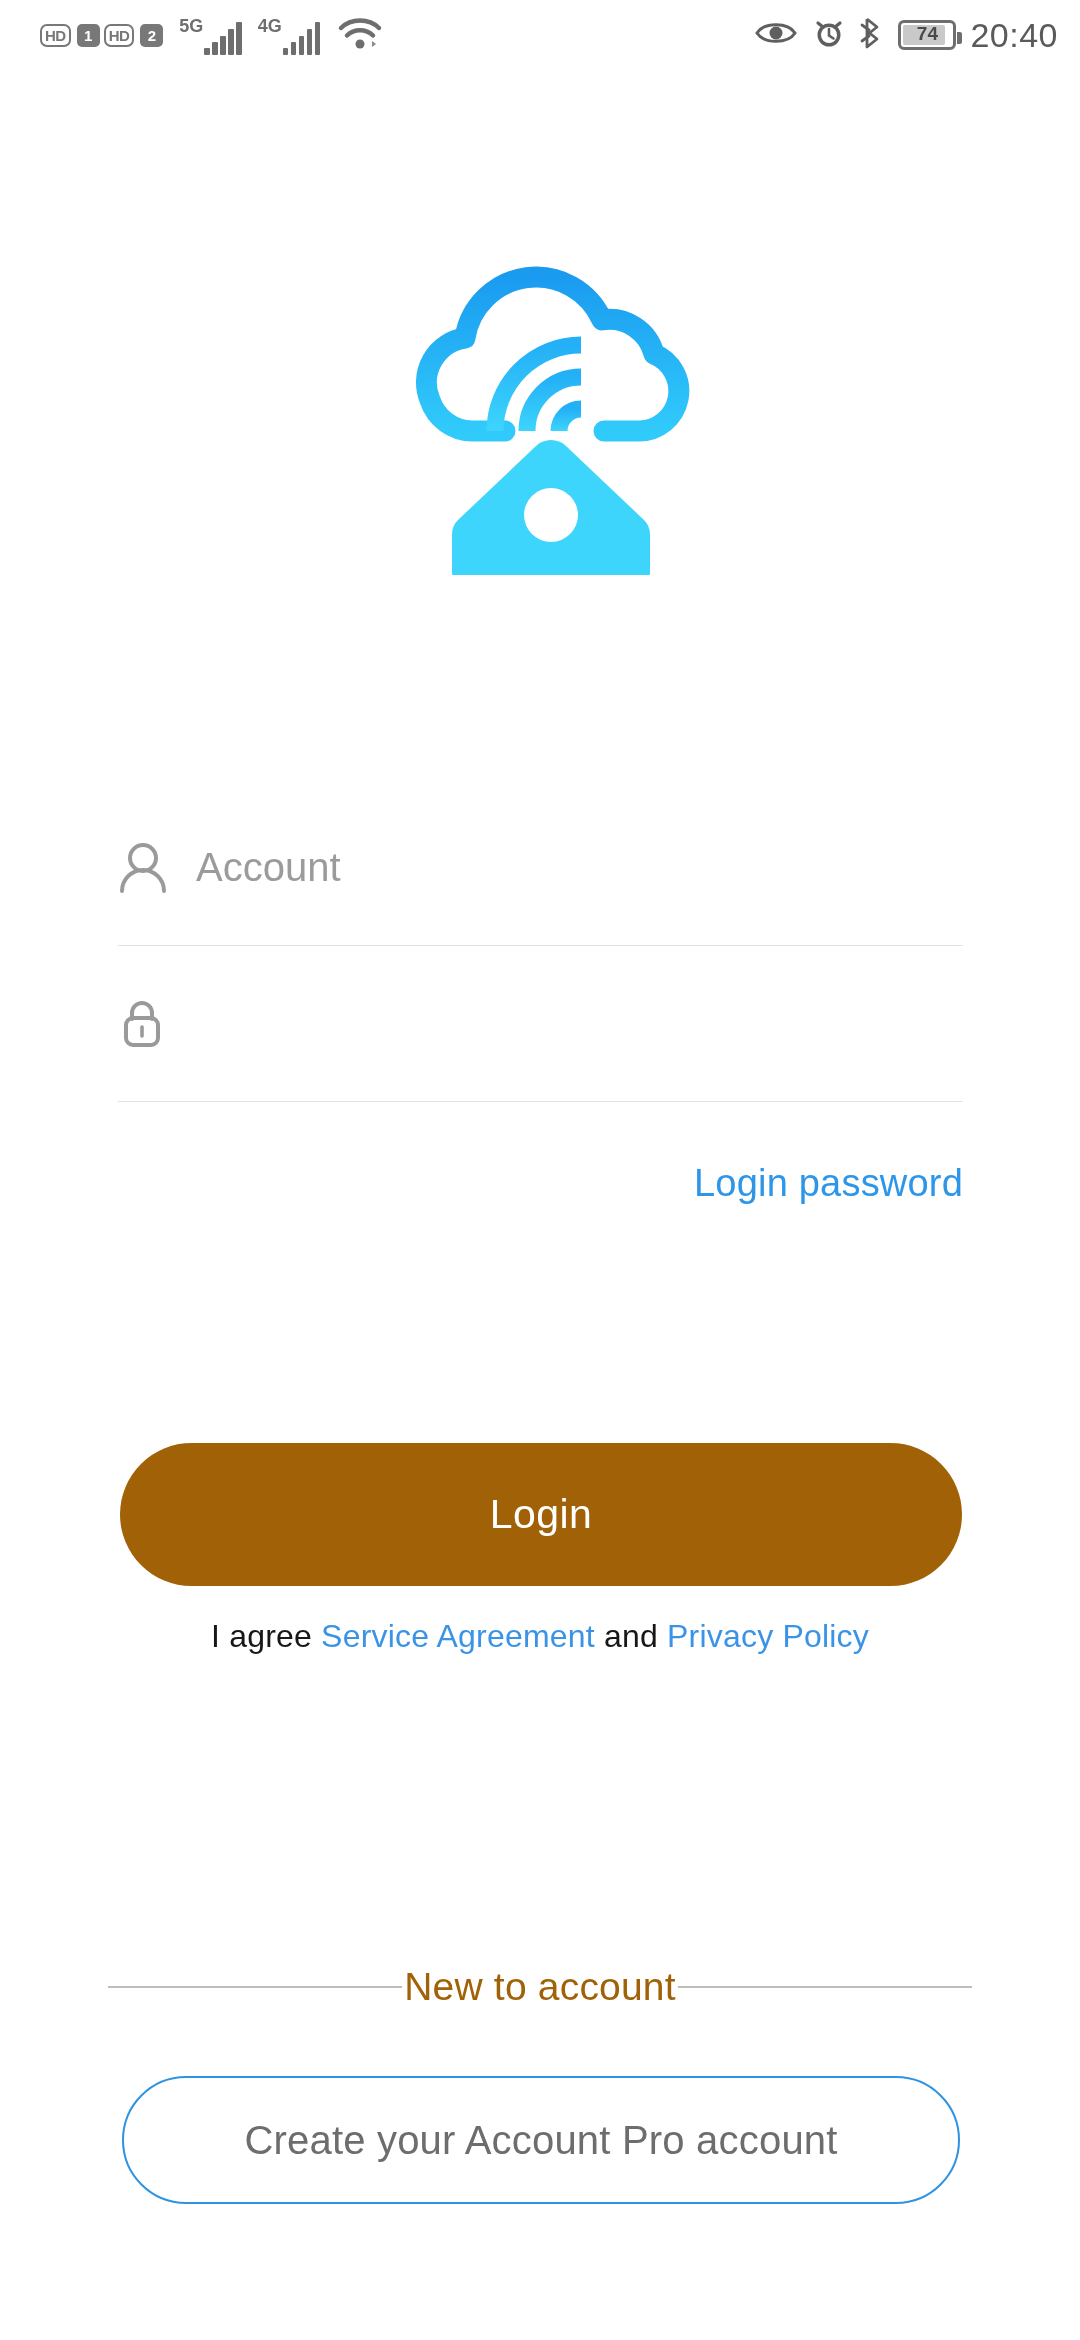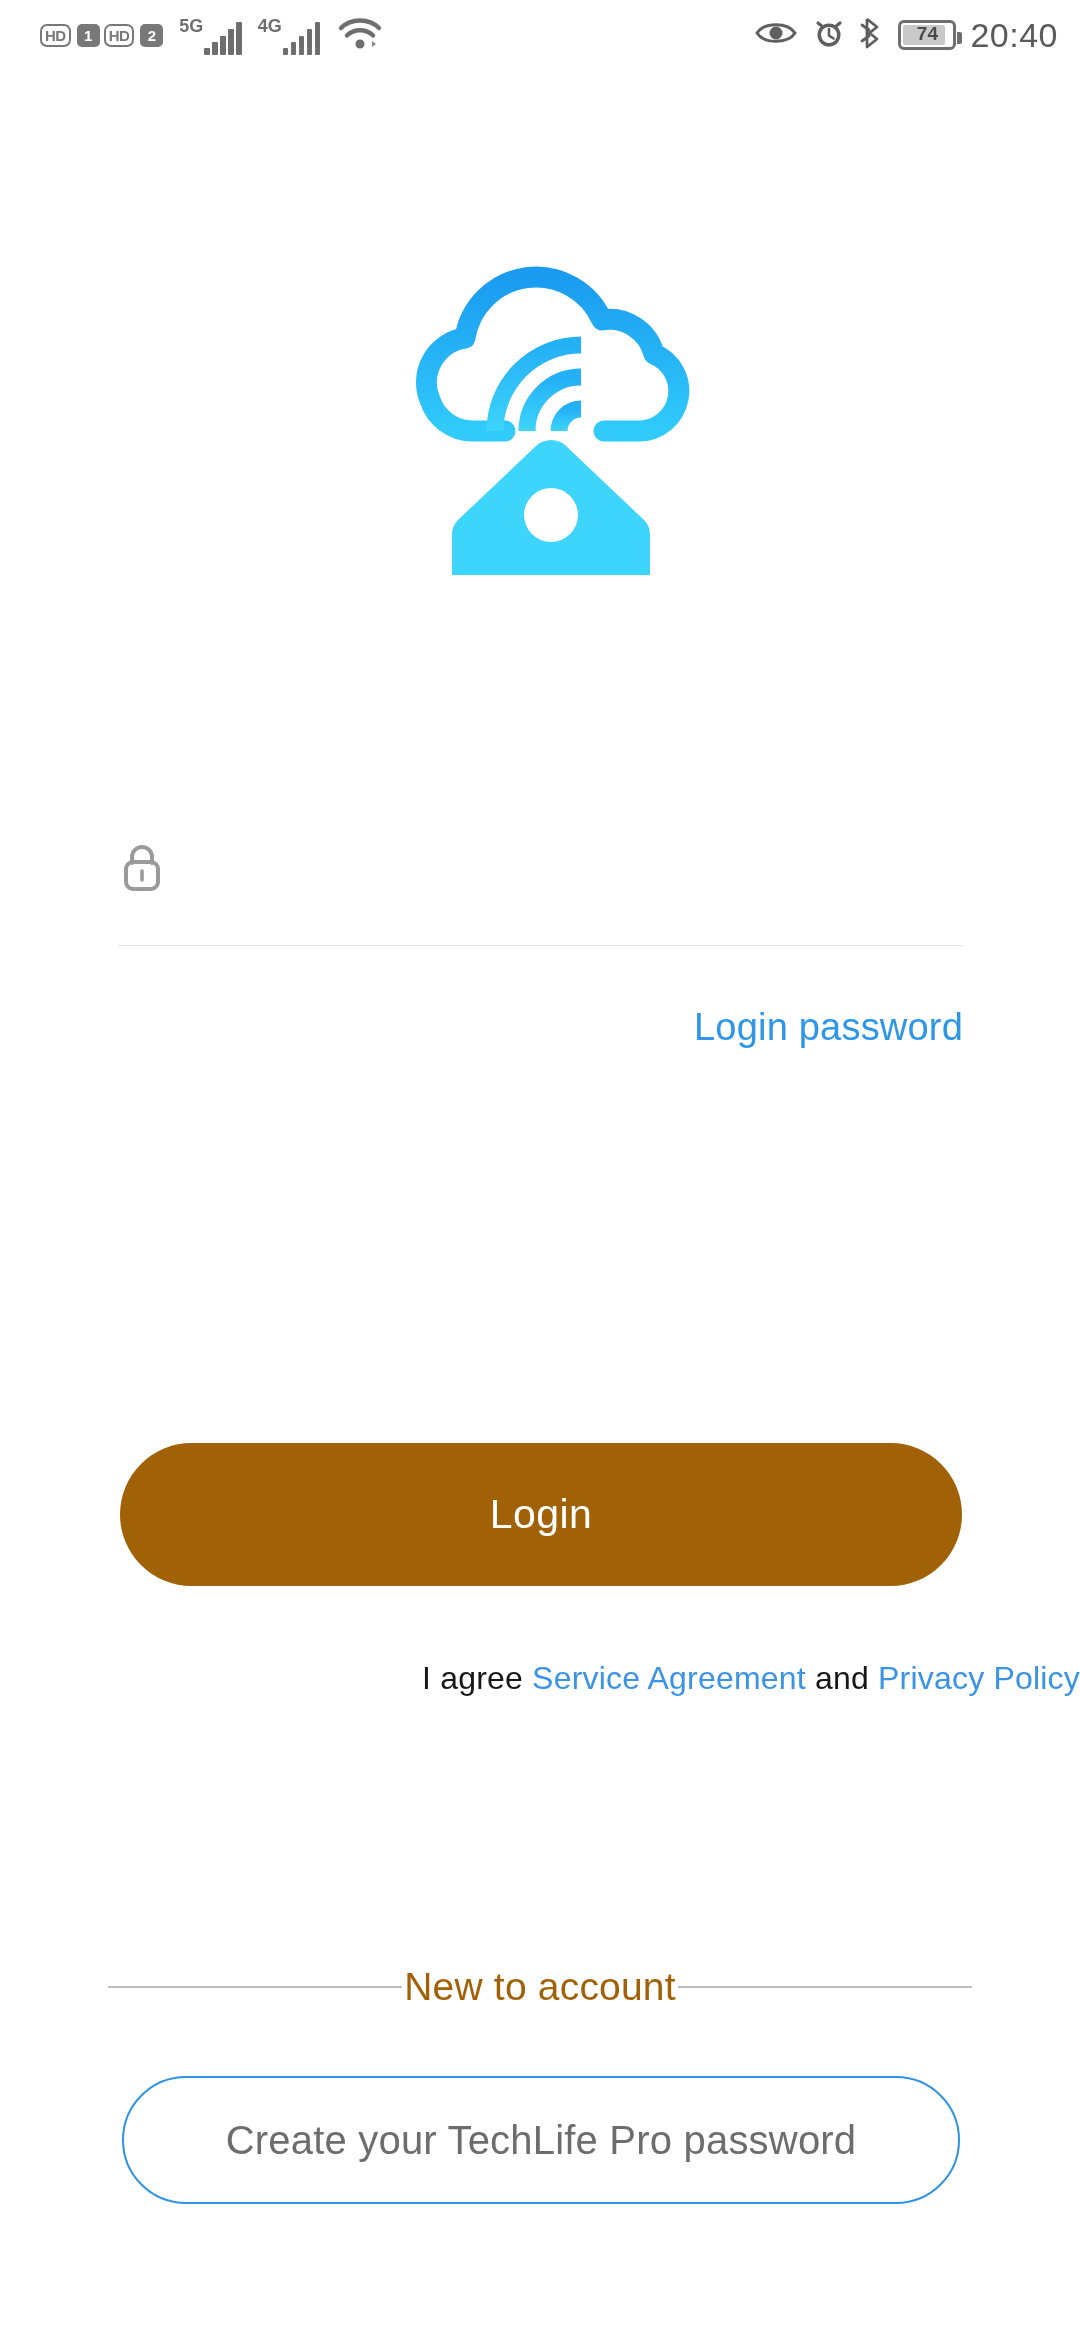"Account" div.field { html: none -> <div> <span> <svg> <circle></circle> <path></path> </svg> </span> <input> </div> }
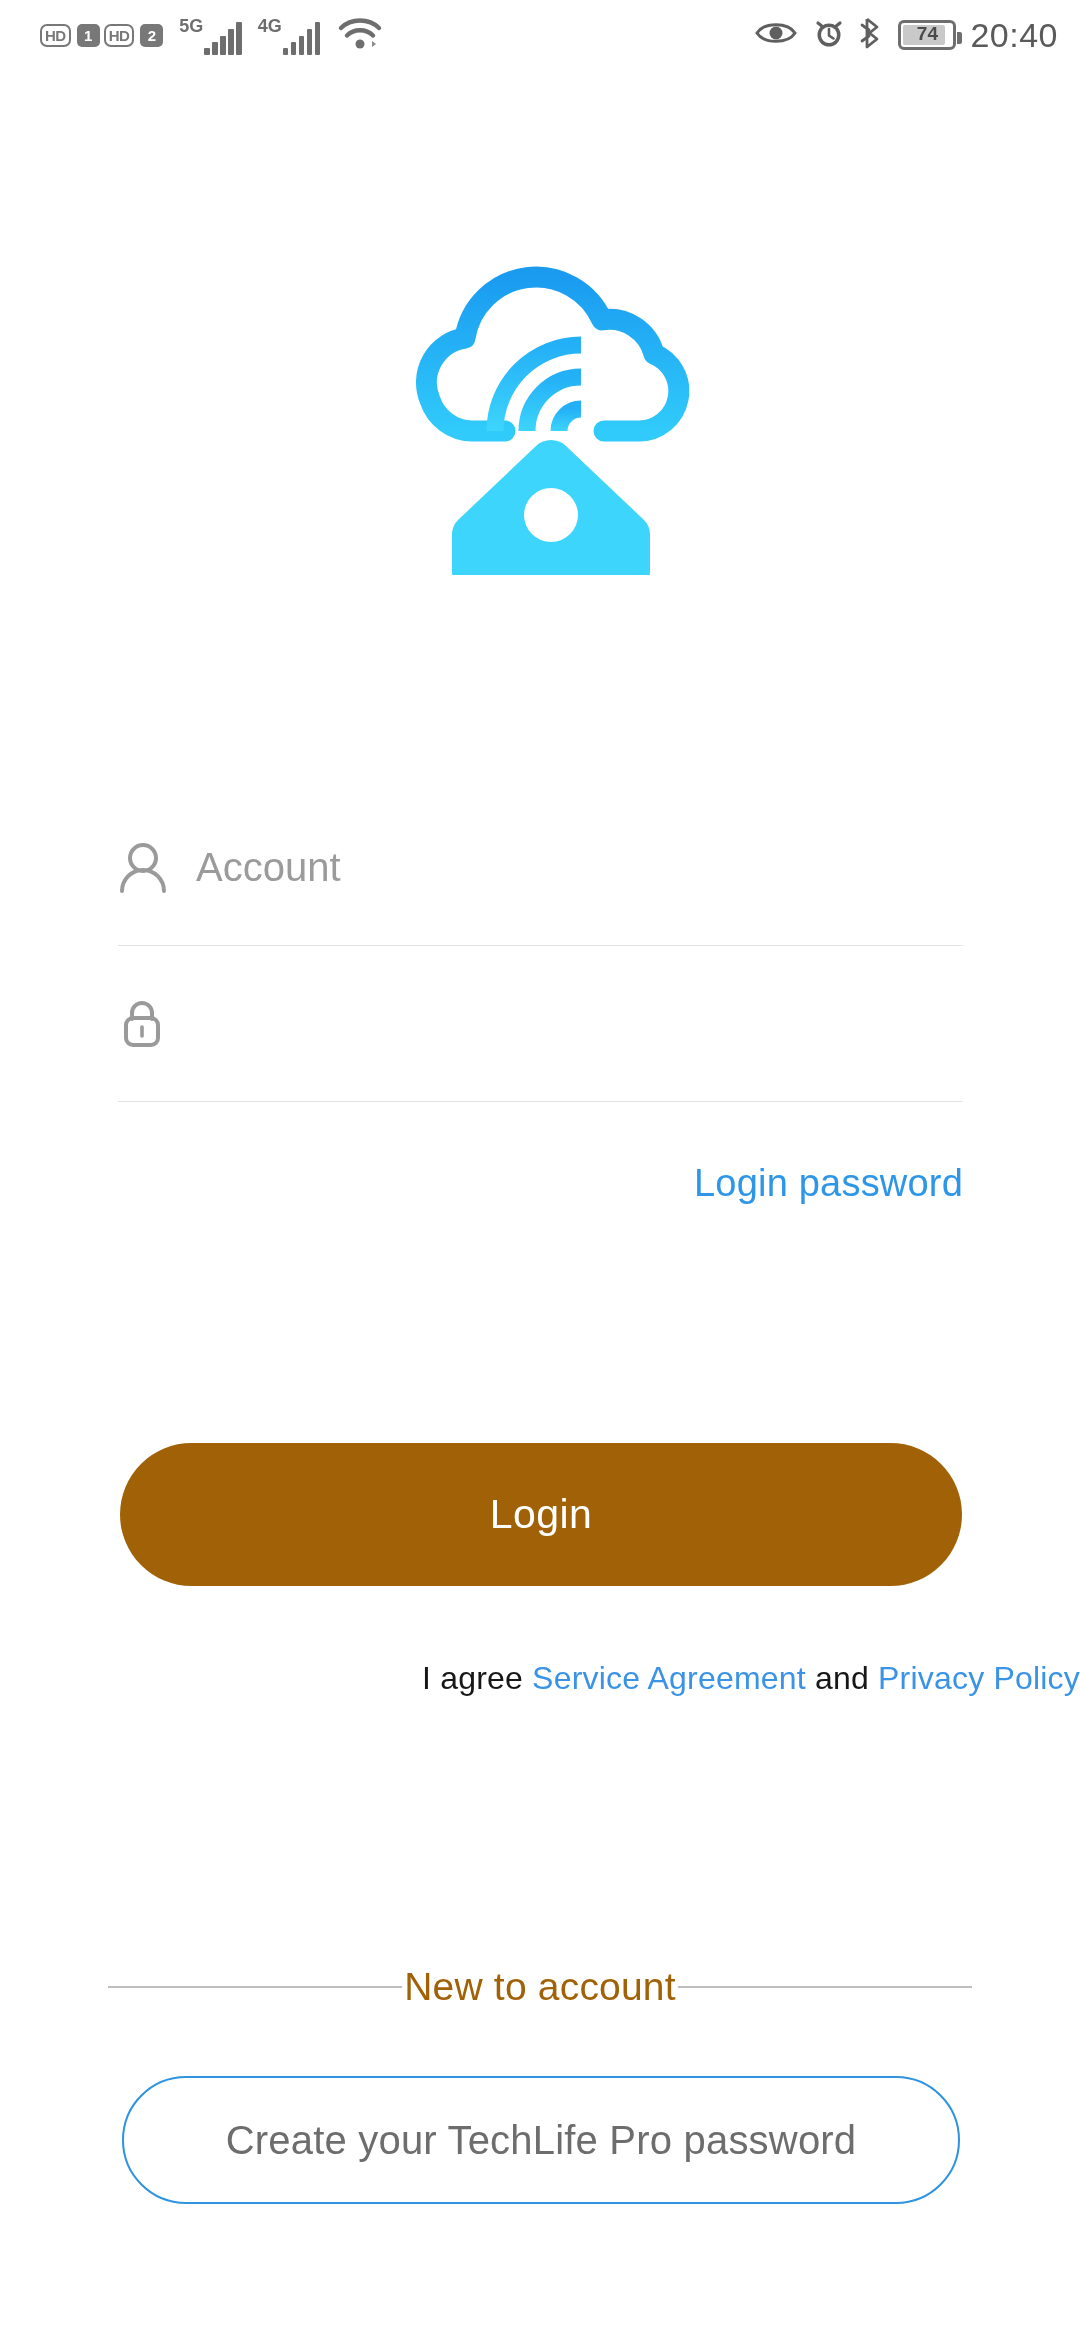"I agree Service Agreement and" .agree { text-align: right -> center; top: 1660px -> 1618px }
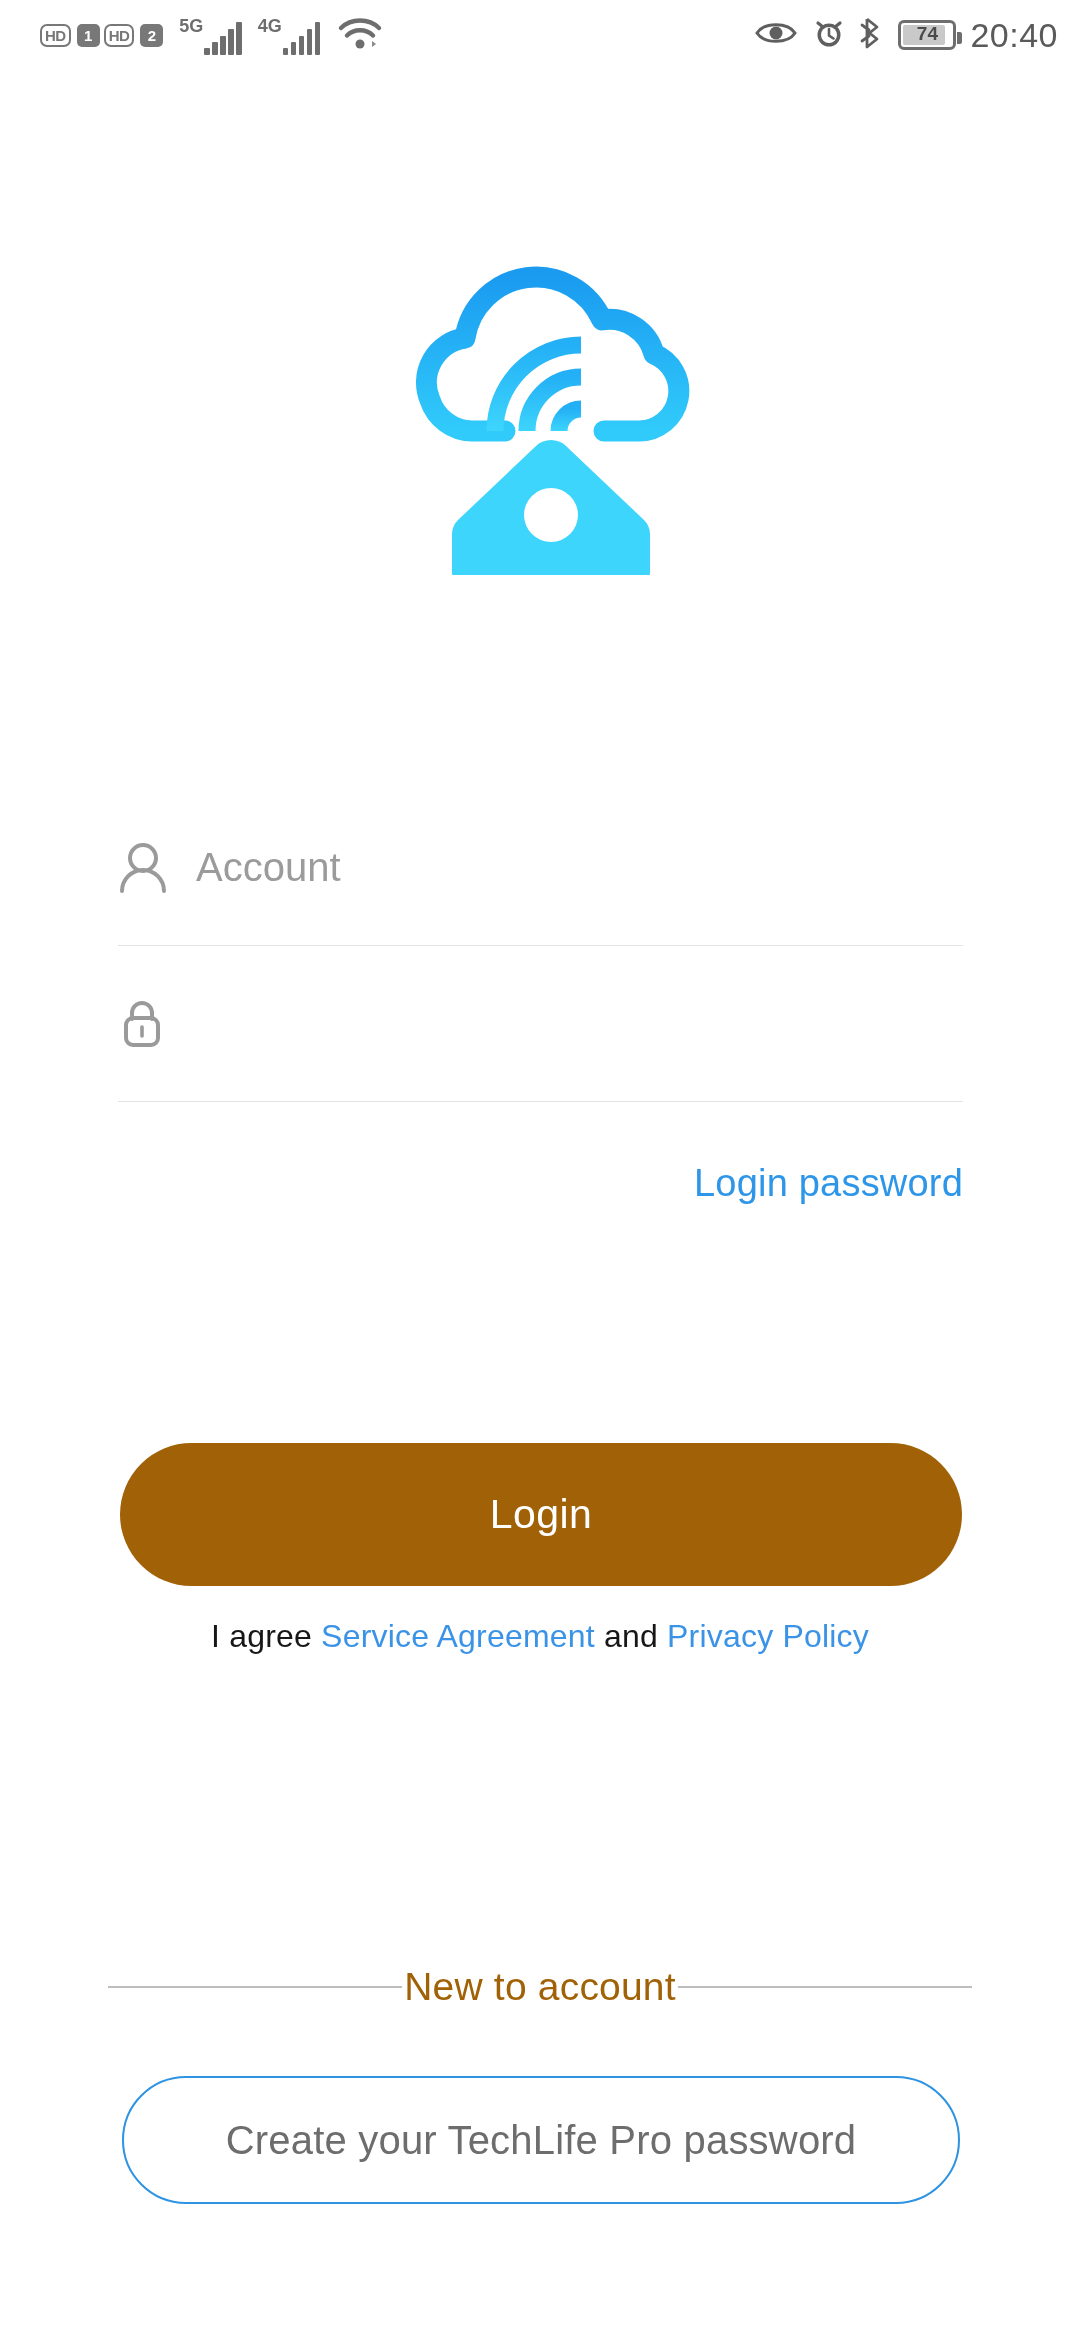"Create your TechLife Pro password" button.create-btn { text: TechLife Pro password -> Account Pro account }
